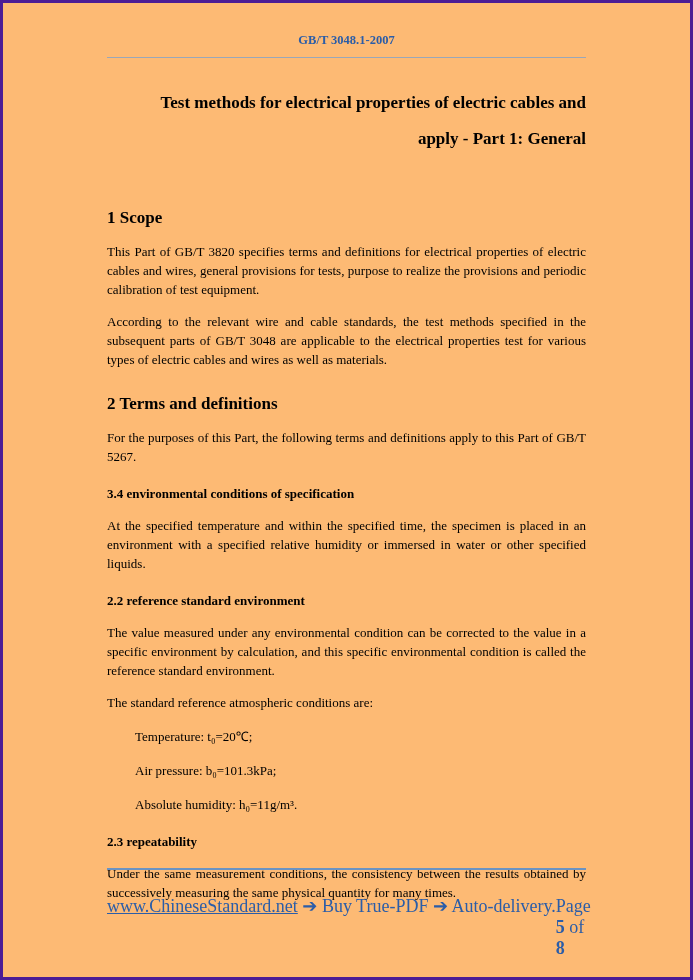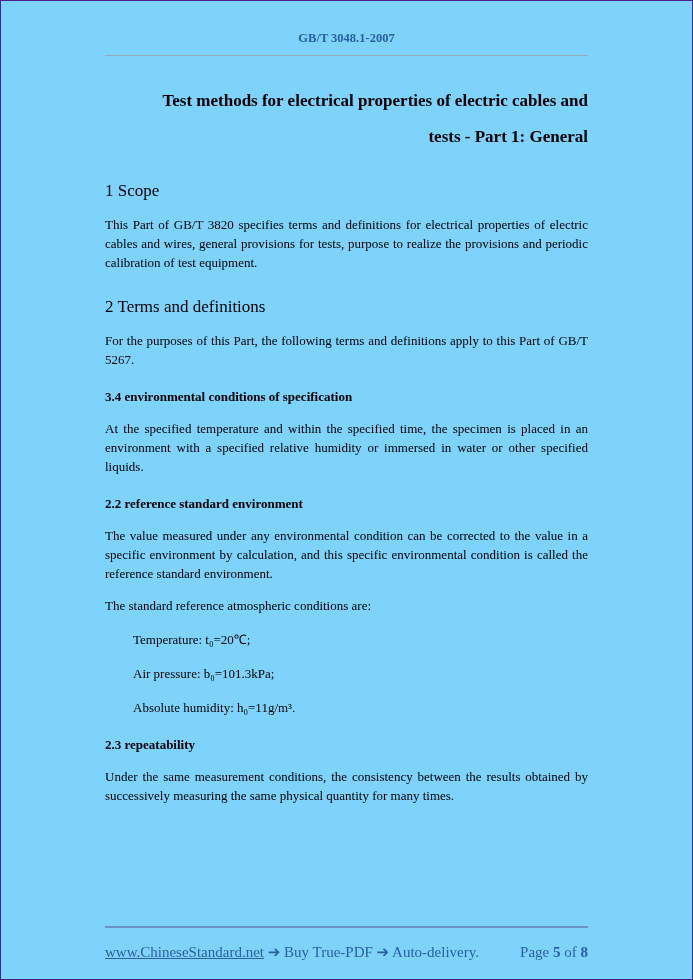"GB/T 3048.1-2007" .page { background: #7dd3fc -> #fdba74; border: 1px solid #4c1d95 -> 3px solid #4c1d95 }
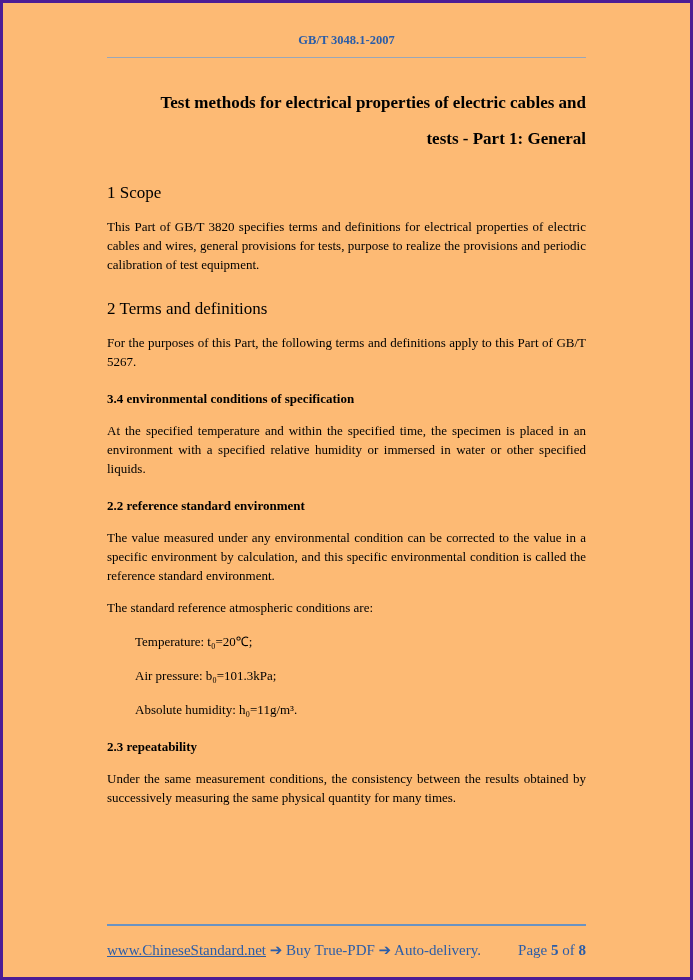"tests - Part 1: General" div { text: tests -> apply }
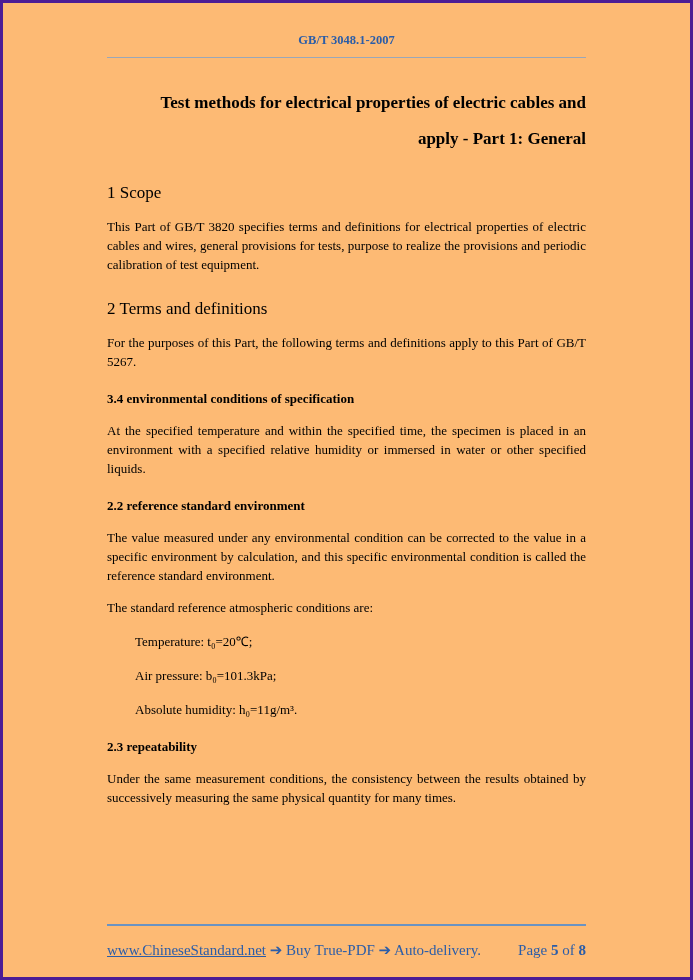"1 Scope" h1.section-heading { font-weight: normal -> bold; margin: 25px 0 6px 0 -> 50px 0 6px 0 }
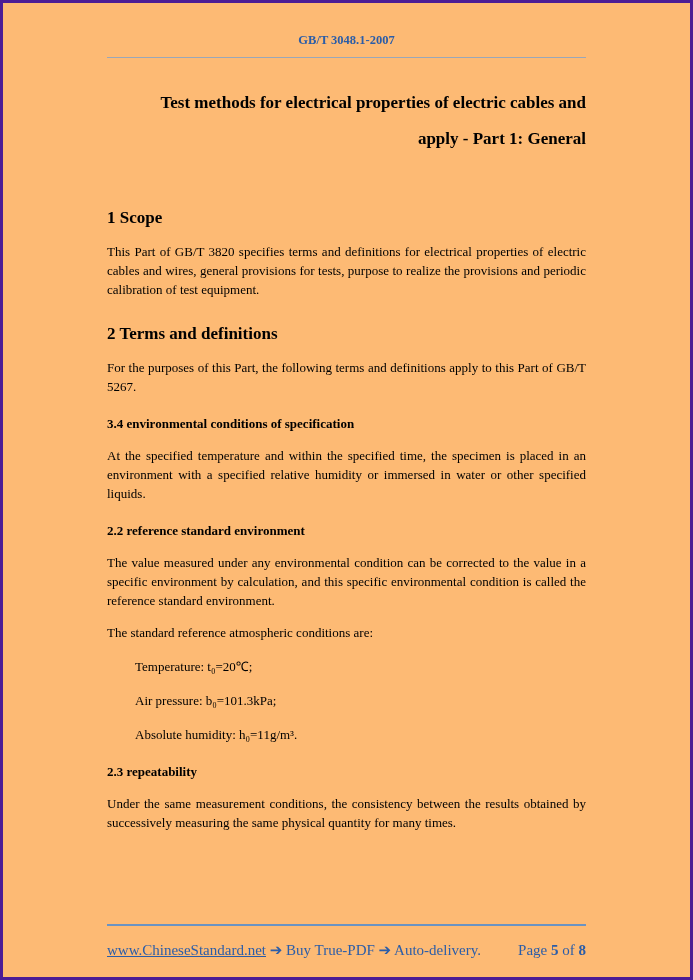"According to the relevant wire" p.body-par { html: none -> <p>According to the relevant wire and cable standards, the test methods specified in the subsequent parts of GB/T 3048 are applicable to the electrical properties test for various types of electric cables and wires as well as materials.</p> }
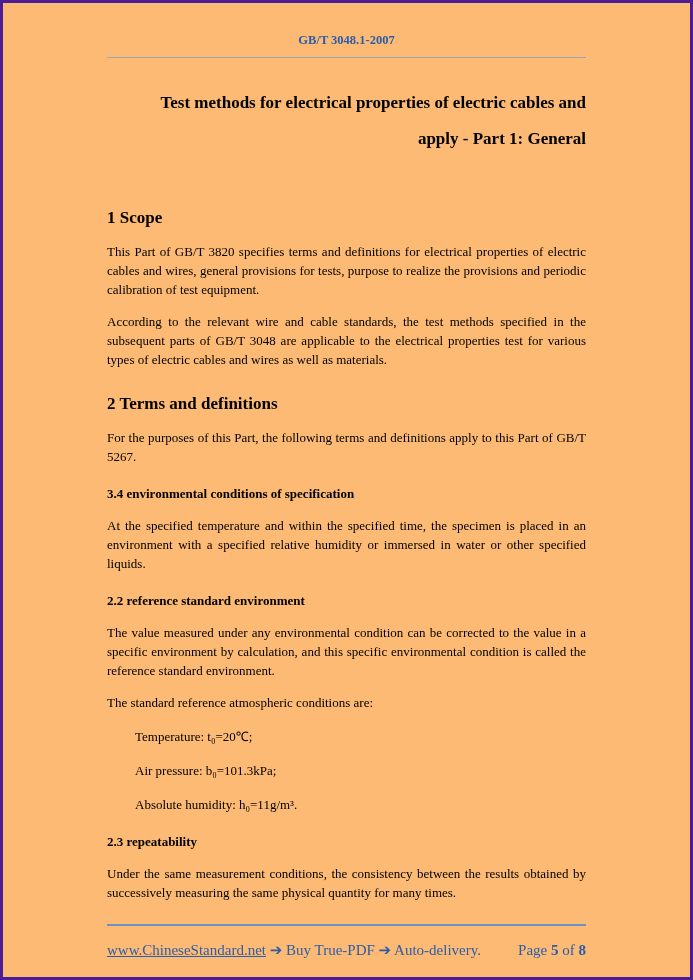"www.ChineseStandard.net ➔ Buy True-PDF ➔" .doc-footer { font-size: 15px -> 18px; padding-top: 15px -> 25px }
